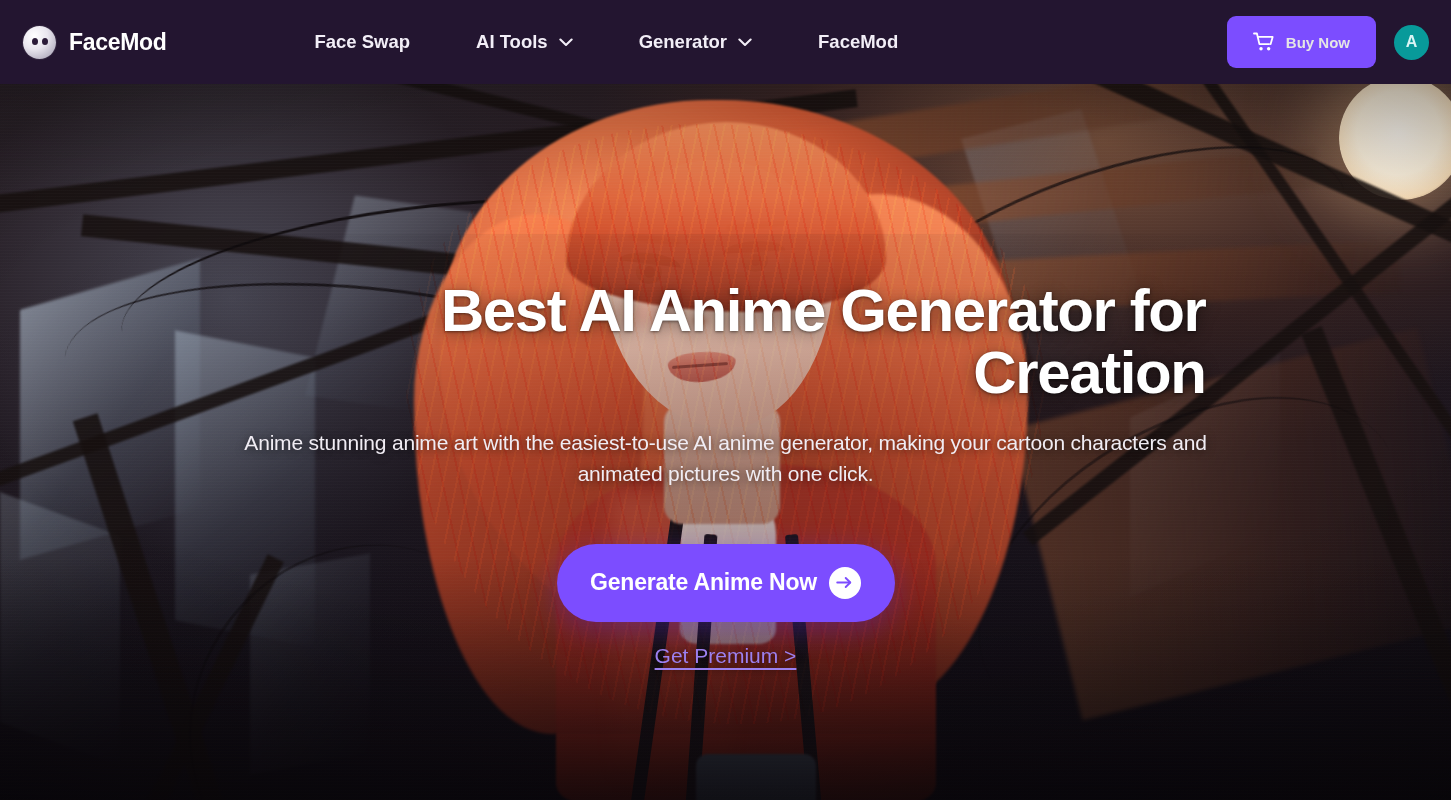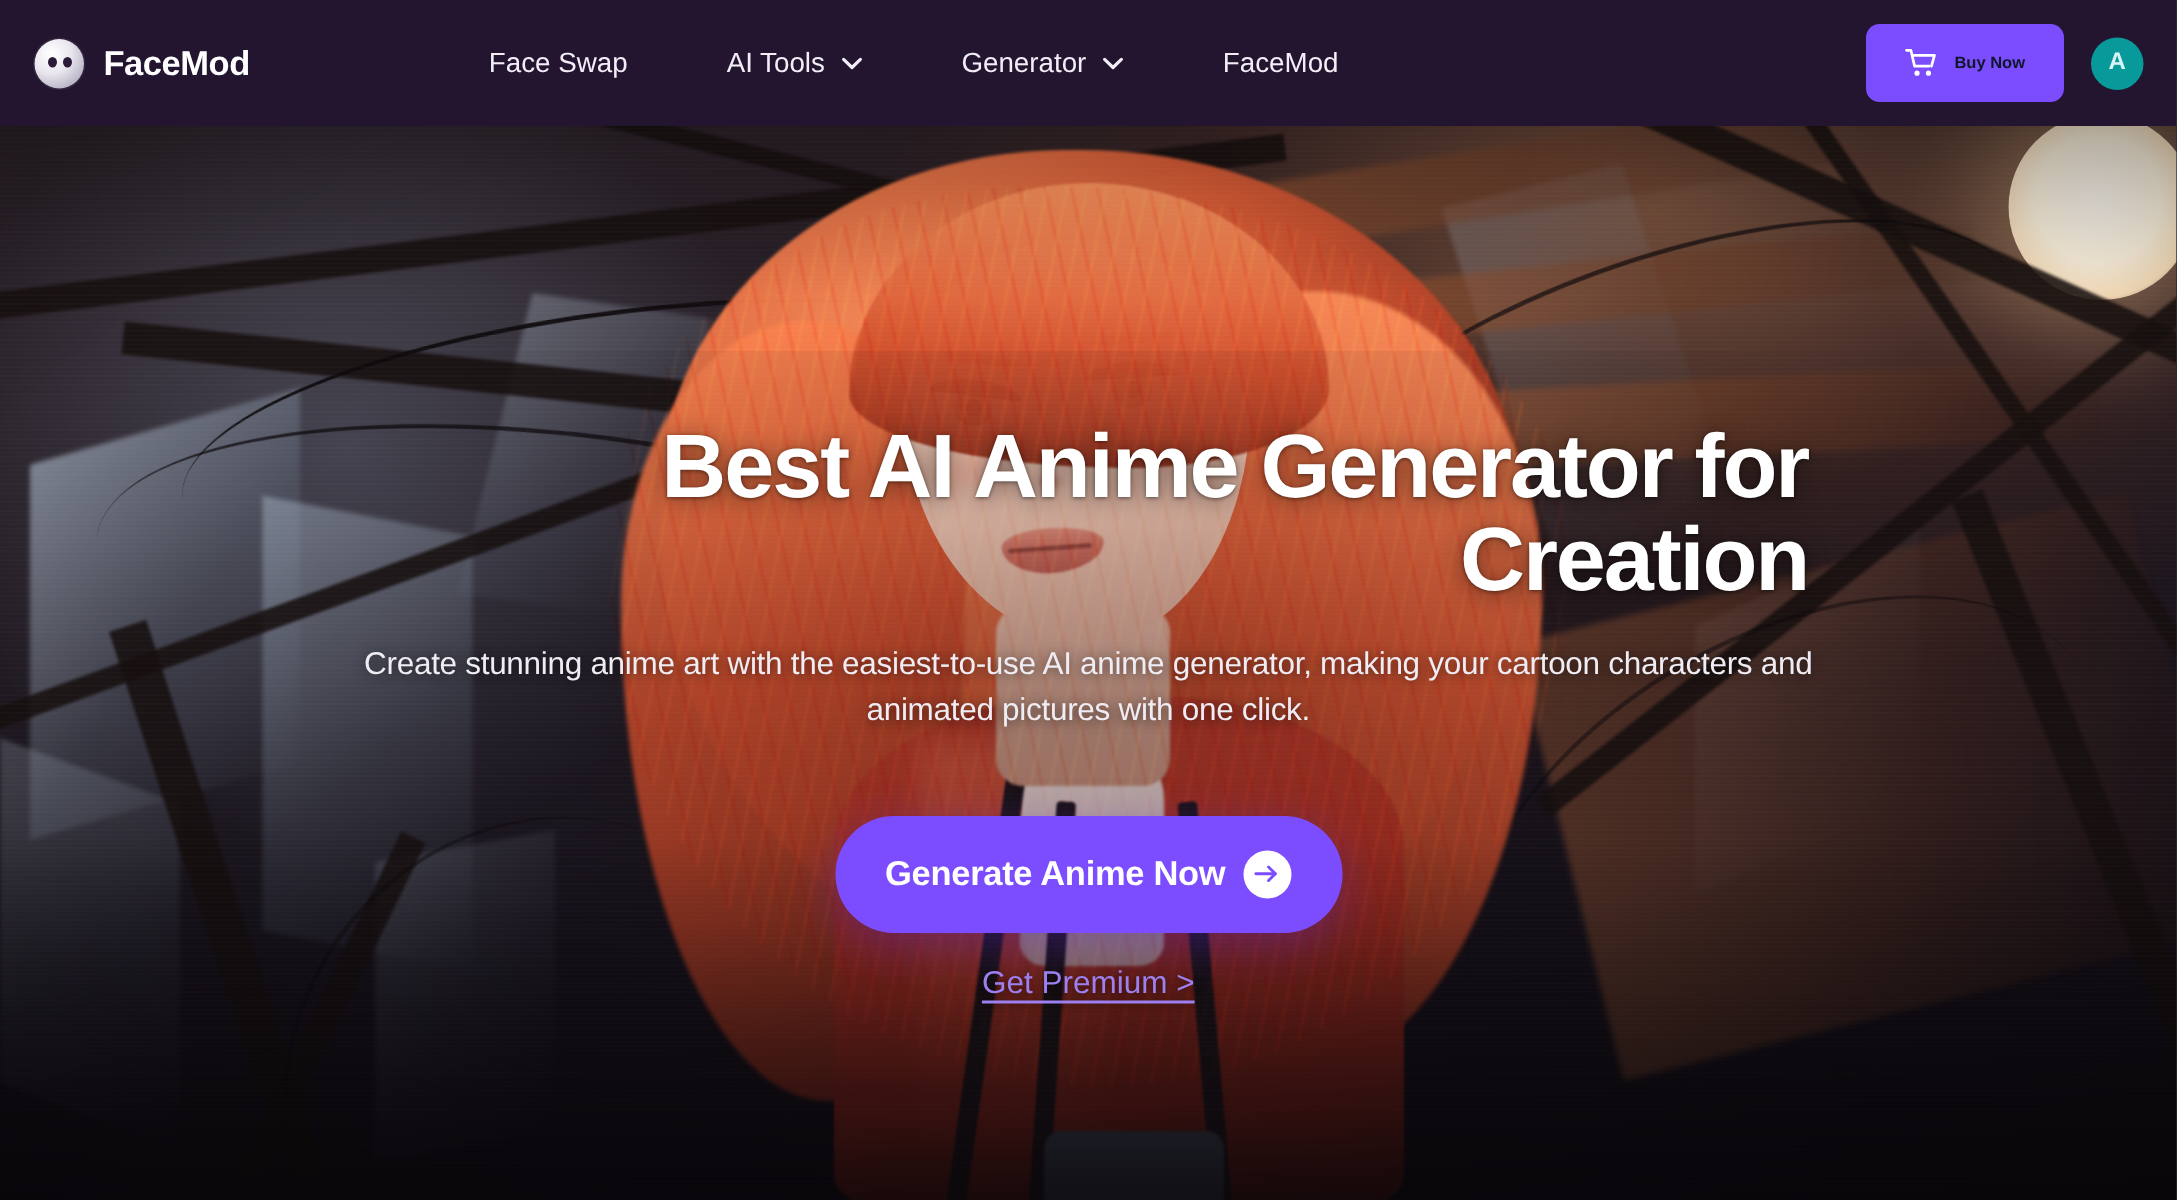"Face Swap" .nav-item { font-weight: 400 -> 700 }
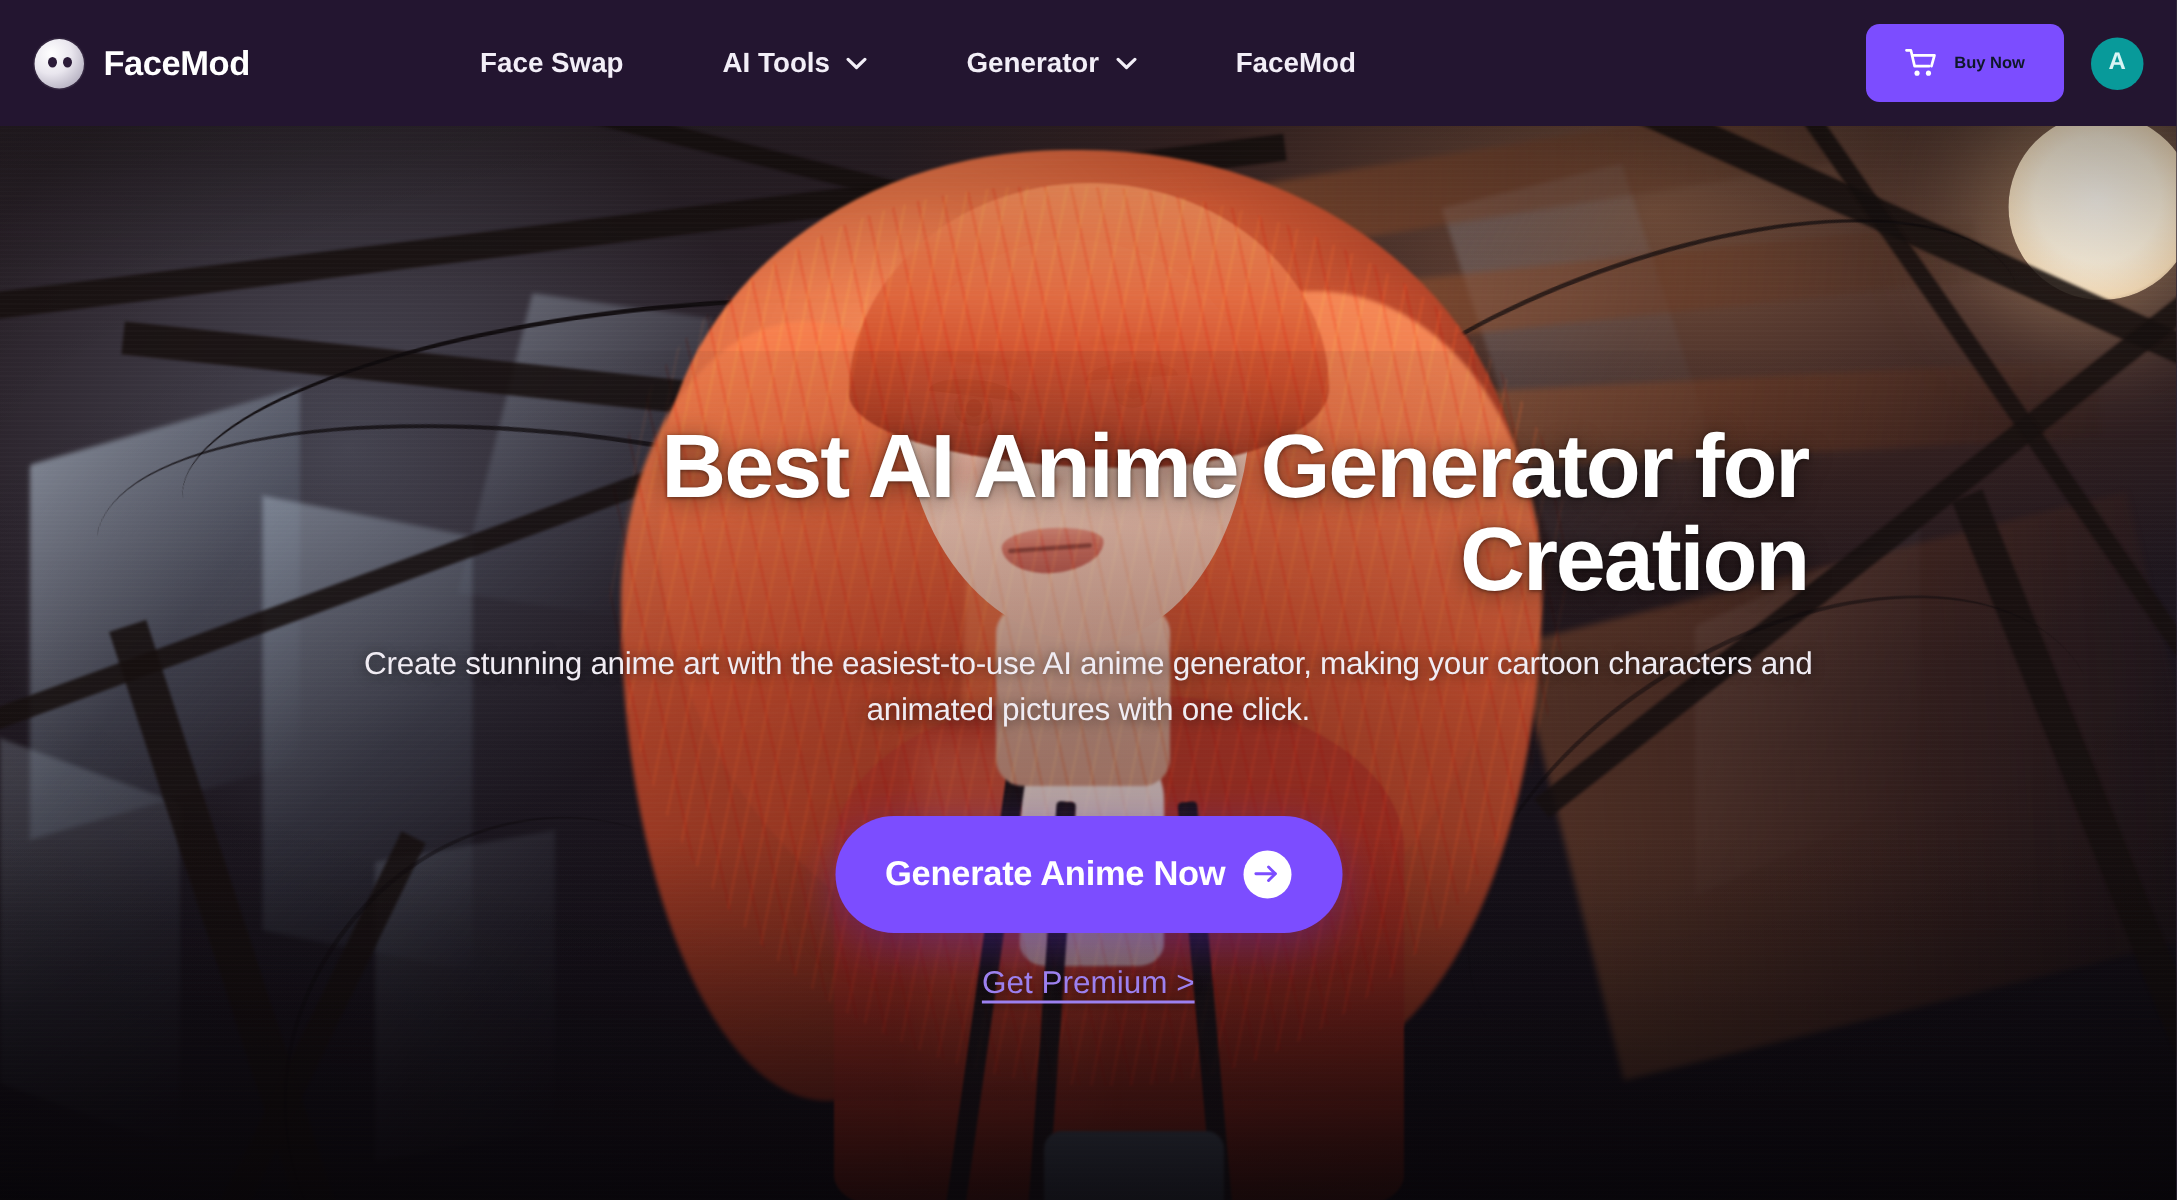"Buy Now" .buy-btn { color: #0f172a -> #e5e5e5; font-size: 11px -> 15px }
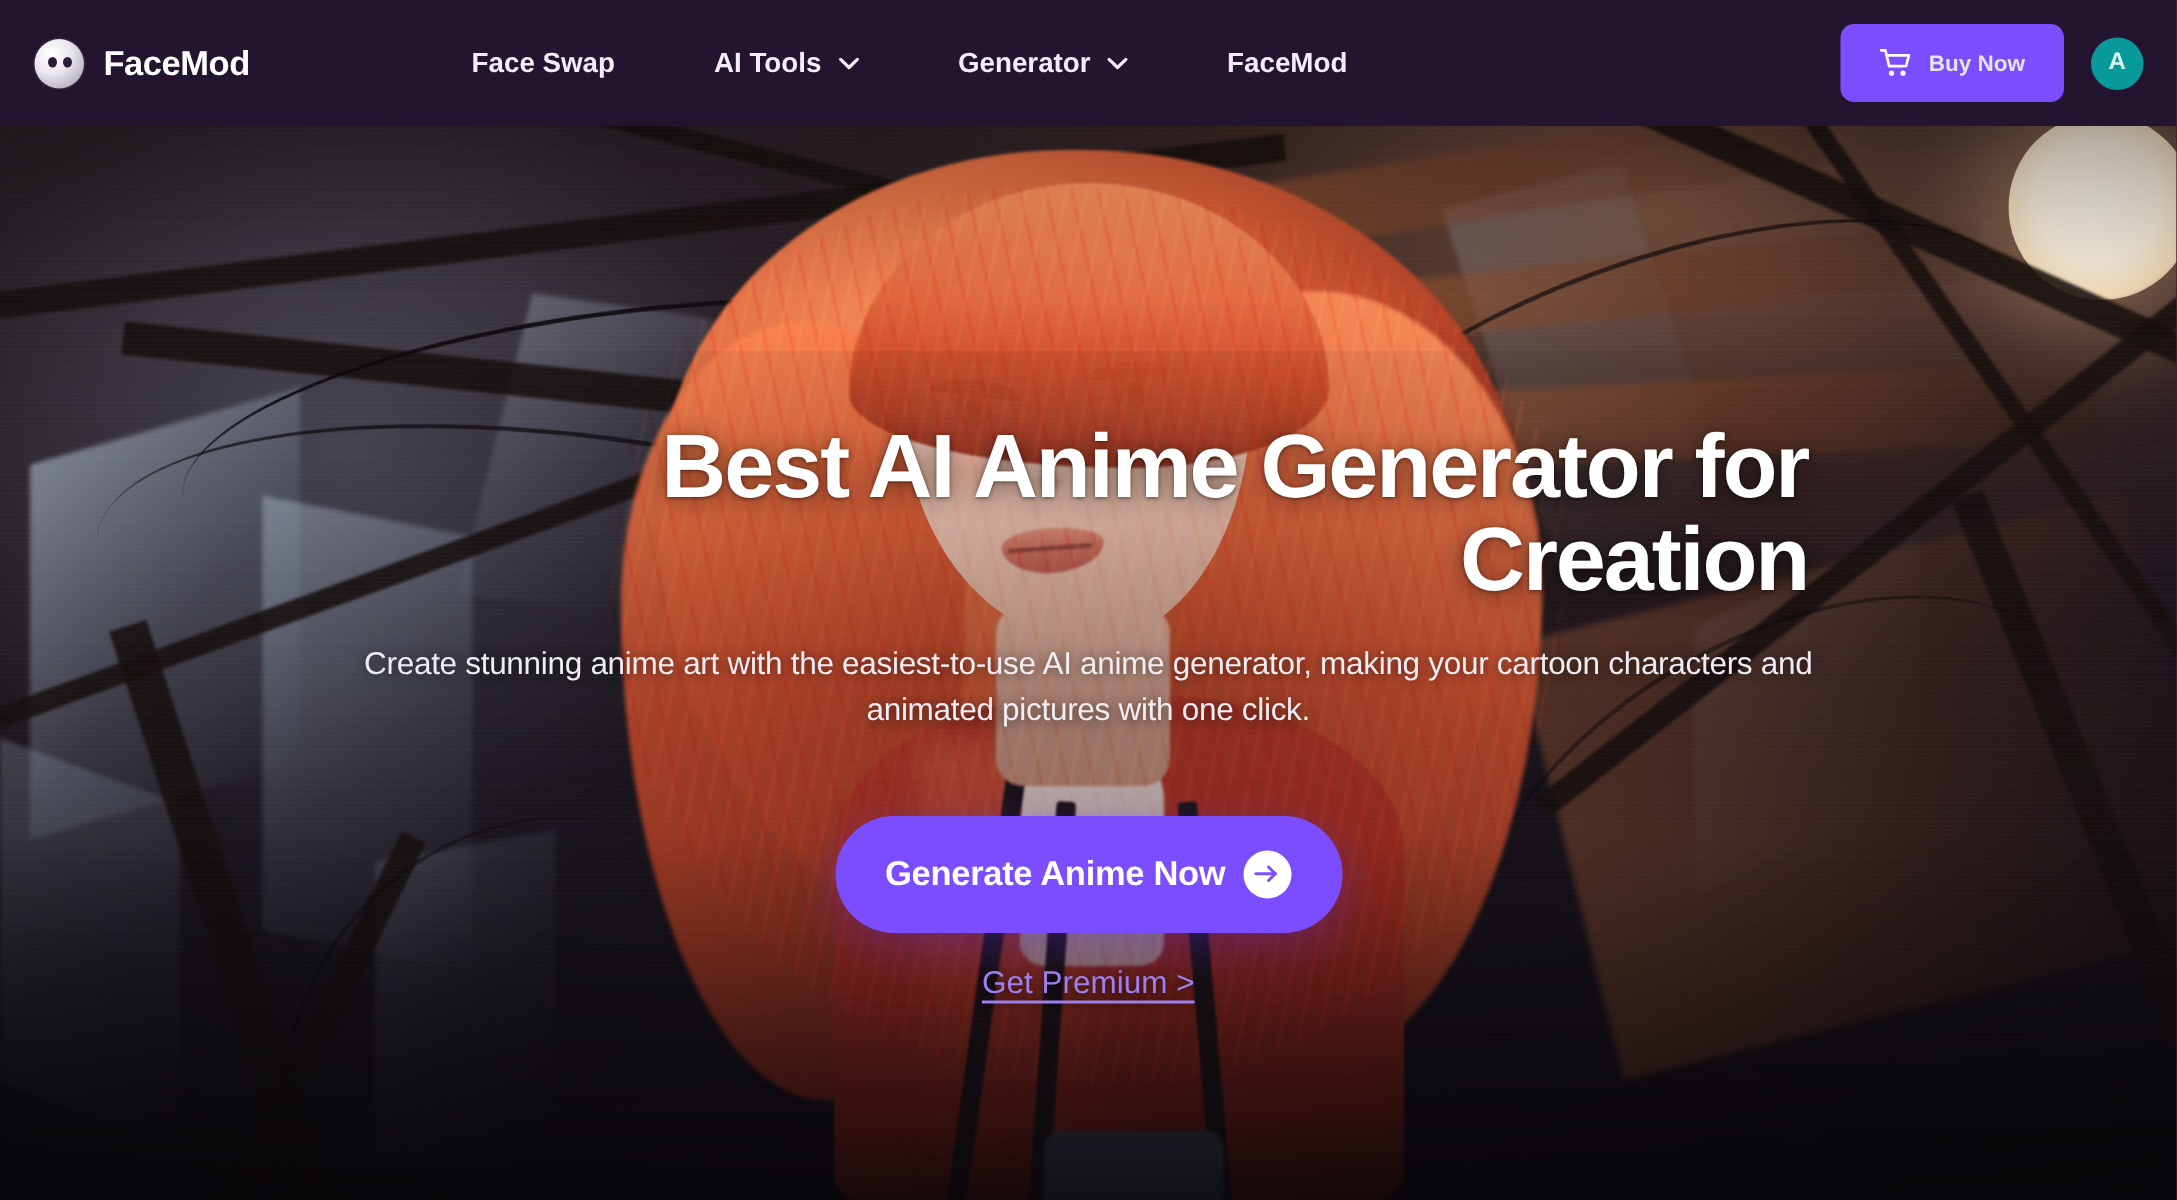"Create stunning anime art with" p.subhead { text: Create -> Anime }
